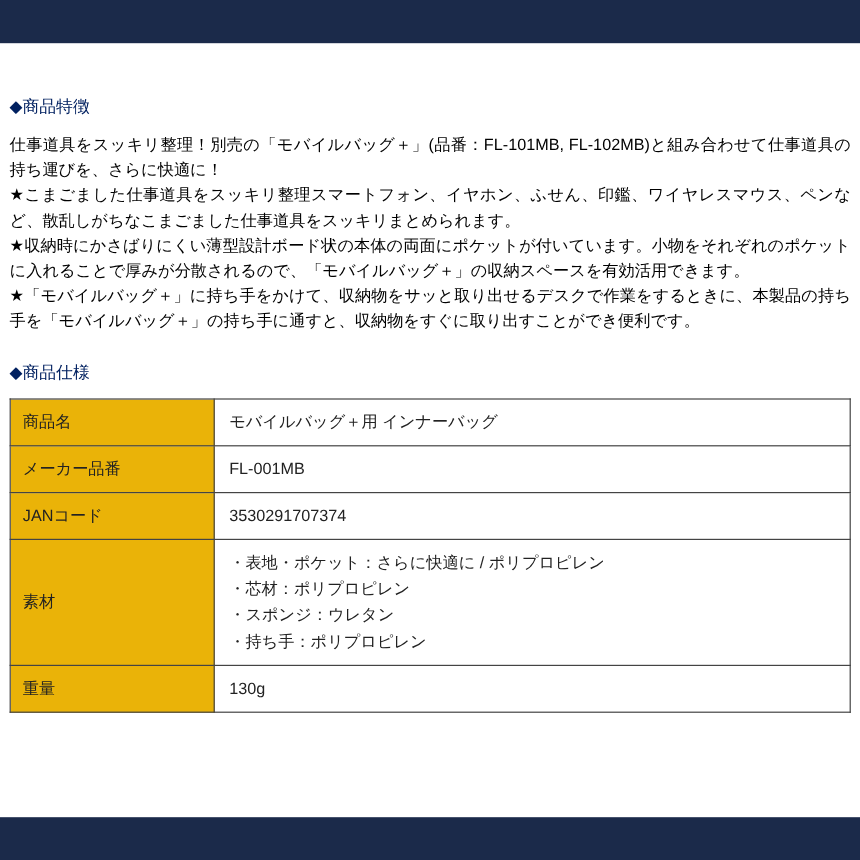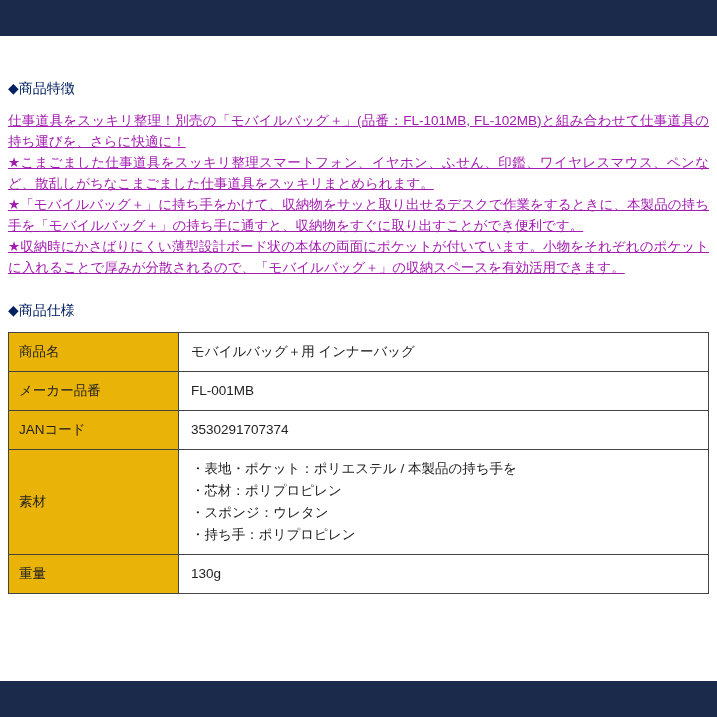"仕事道具をスッキリ整理！別売の「モバイルバッグ＋」(品番：FL-101MB," .features-text p { color: #a21caf -> #000000; text-decoration: underline -> none }
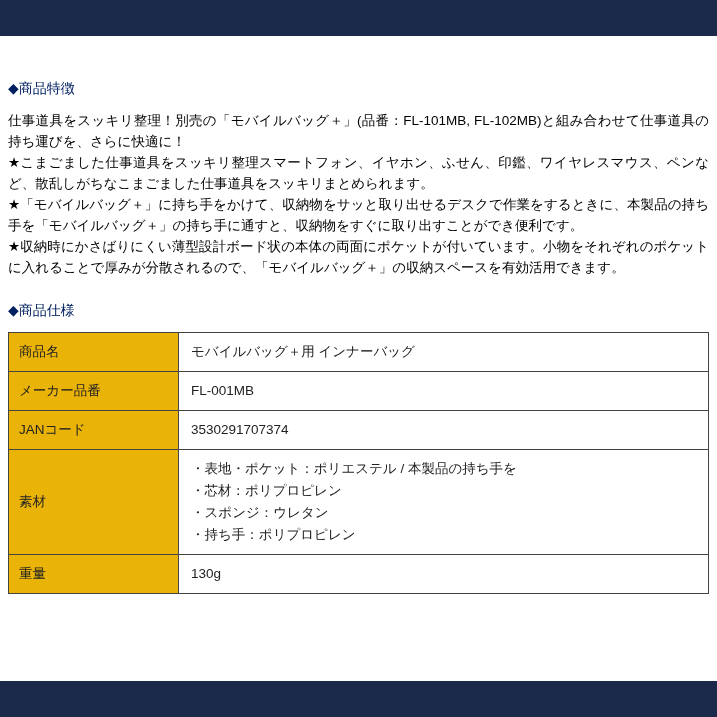"★「モバイルバッグ＋」に持ち手をかけて、収納物をサッと取り出せるデスクで作業をす" p { order: before "★収納時にかさばりにくい薄型設計ボード状の本体の両面にポケットが付いています。小" -> after "★収納時にかさばりにくい薄型設計ボード状の本体の両面にポケットが付いています。小" }
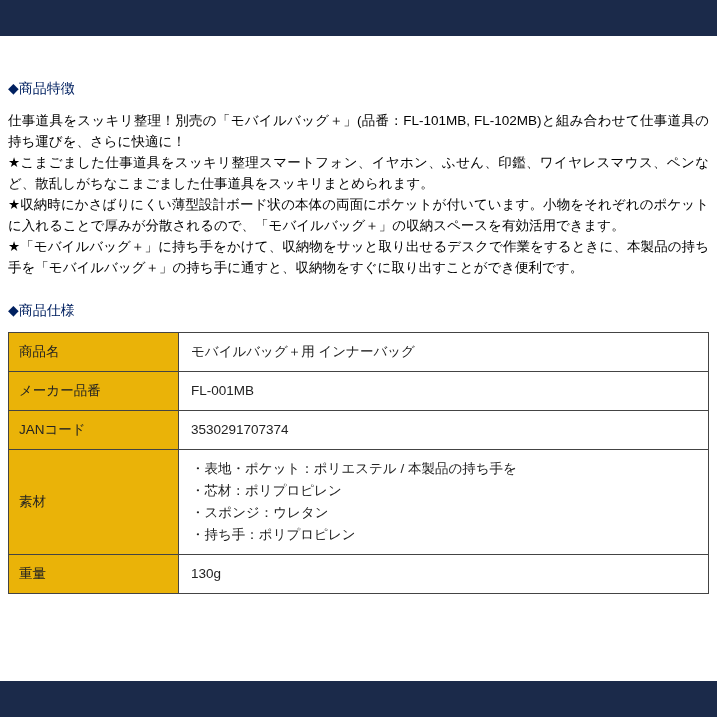"・表地・ポケット：ポリエステル / 本製品の持ち手を" td { text: ポリエステル / 本製品の持ち手を -> さらに快適に / ポリプロピレン }
